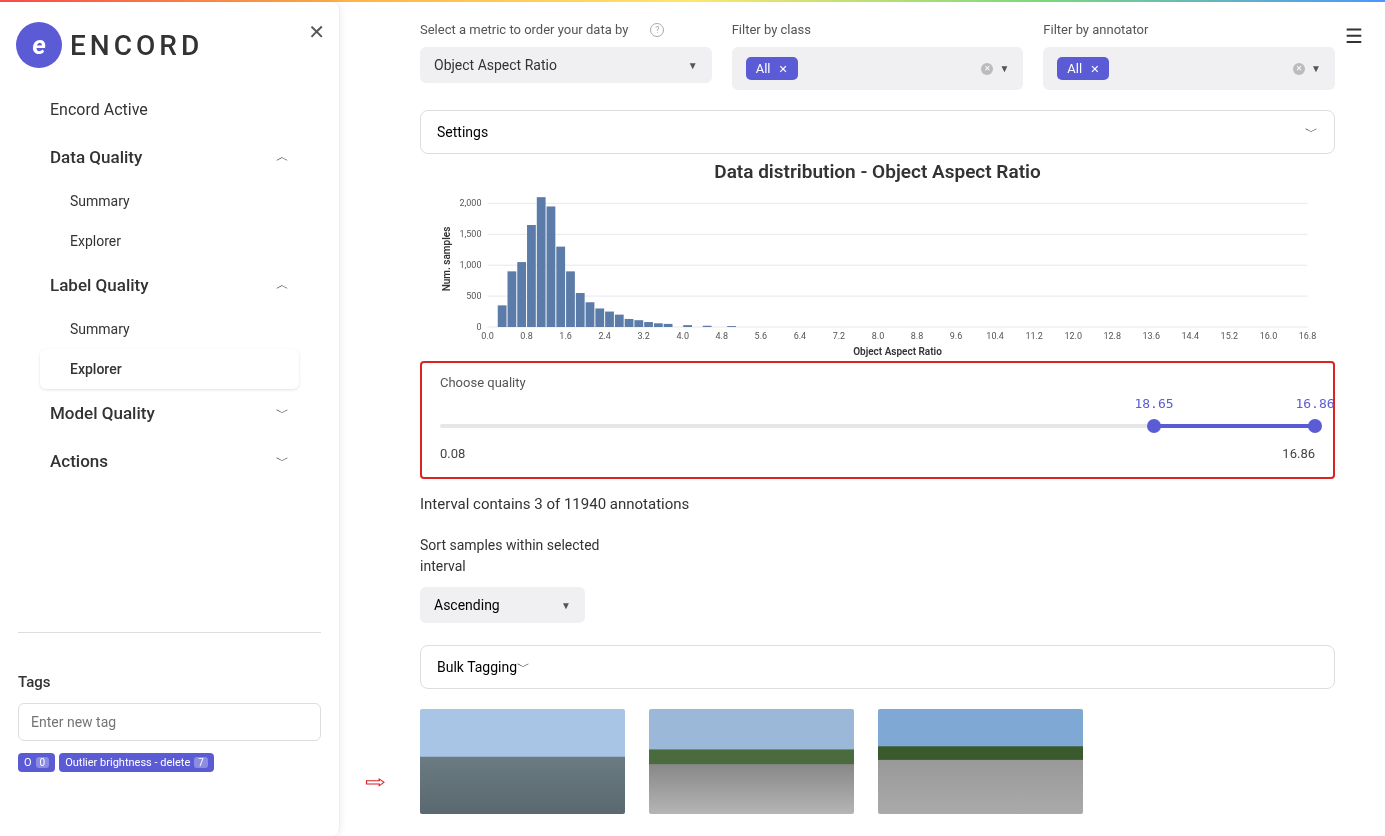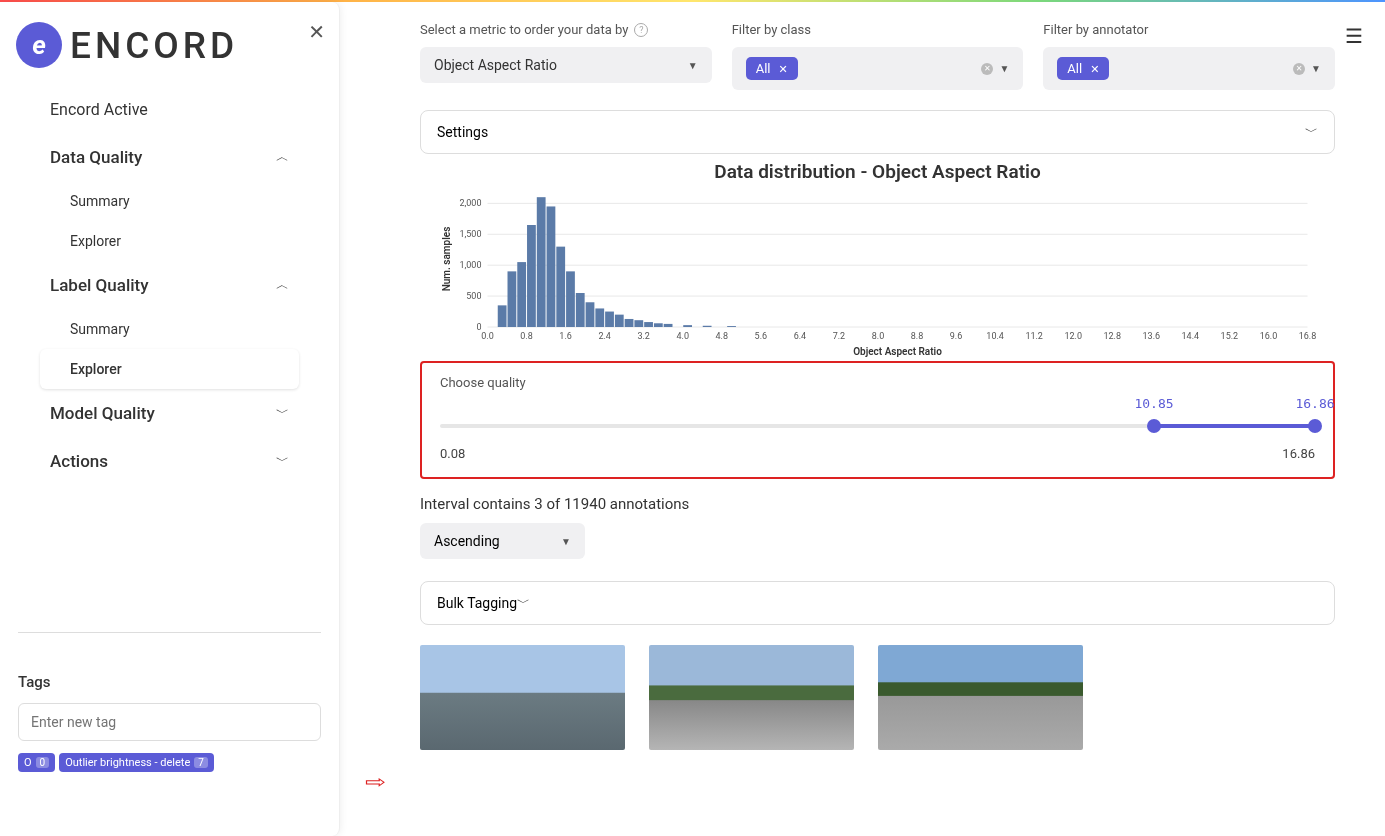"ENCORD" .logo-text { font-size: 37px -> 28px }
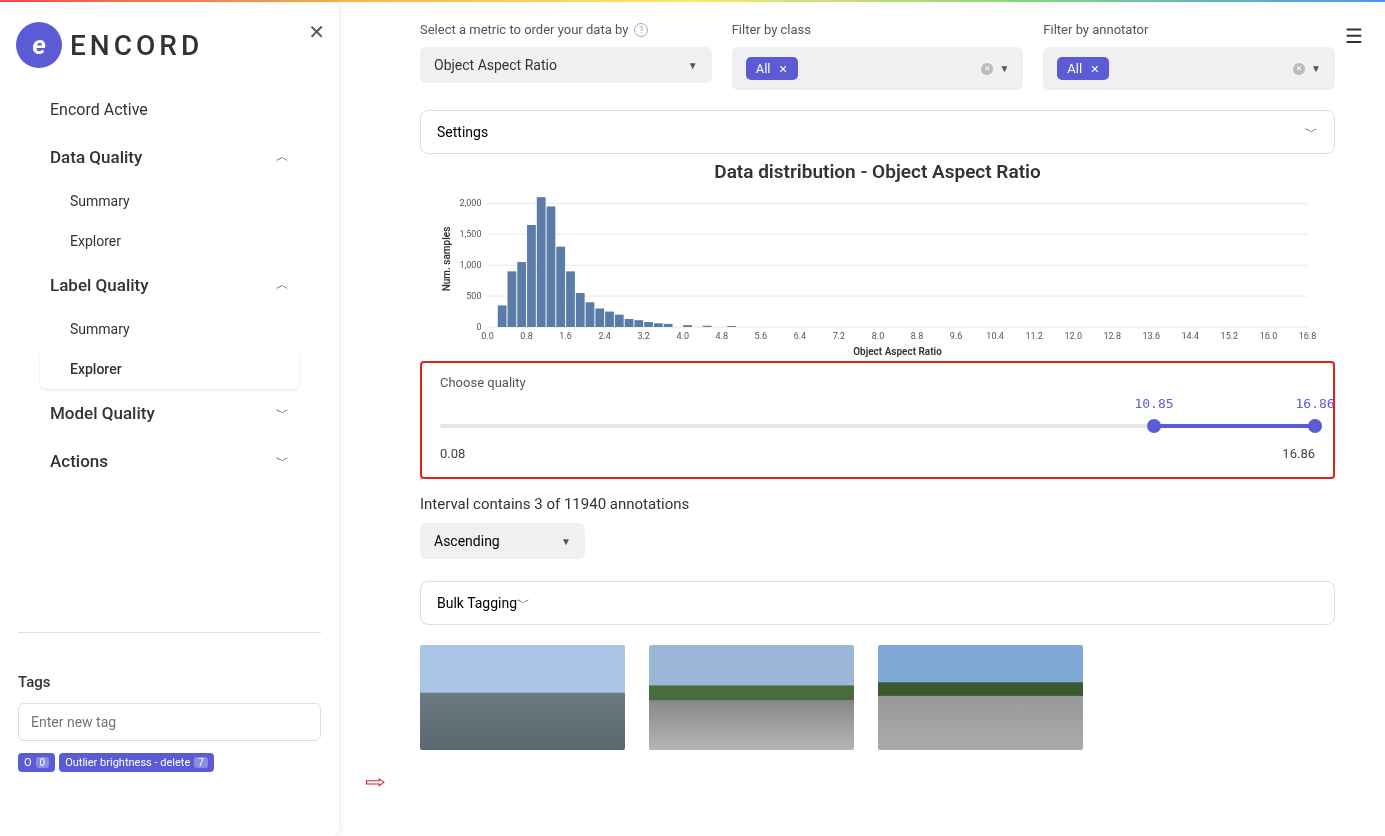"Select a metric to order" .filter-label { gap: 6px -> 22px }
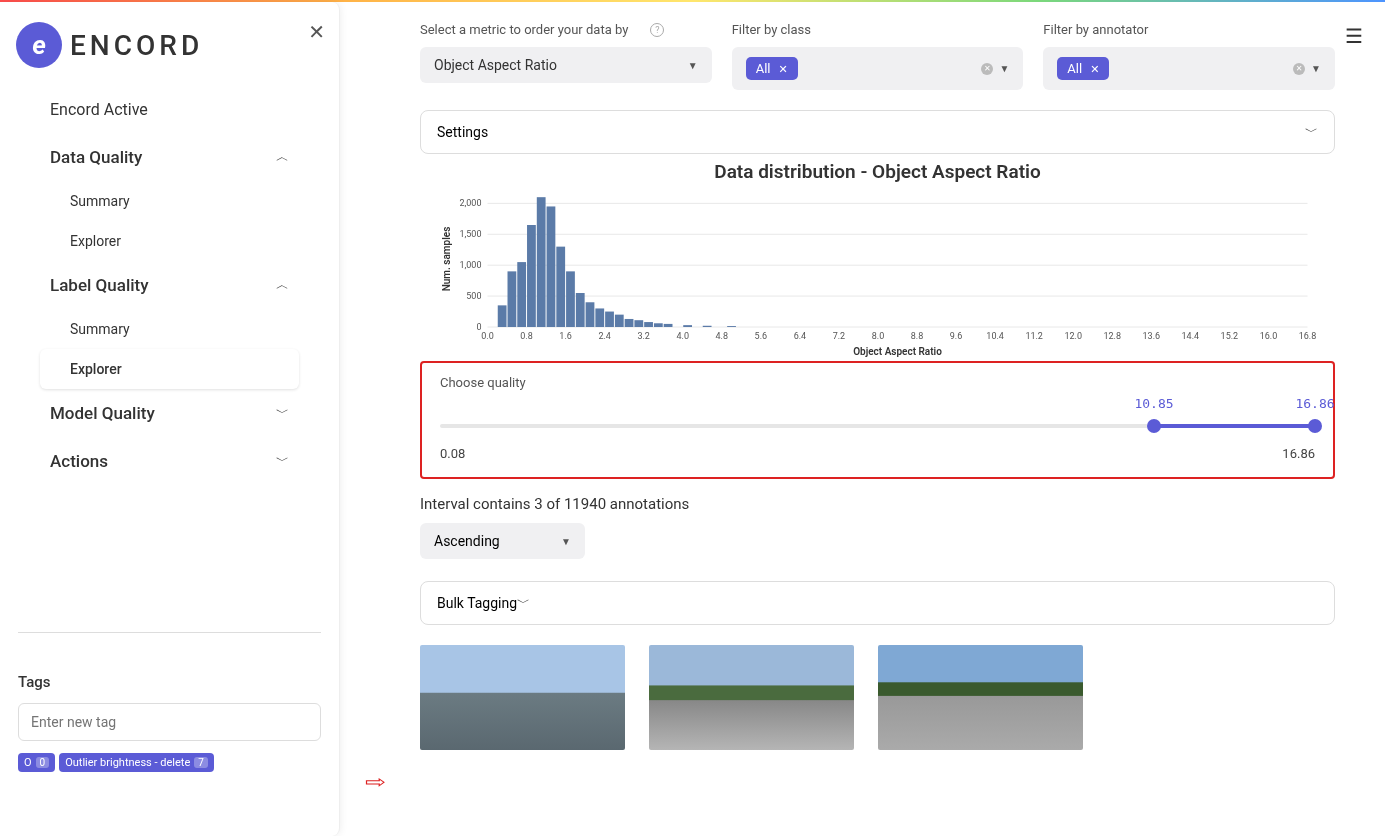"10.85" div.slider-valtext { text: 10.85 -> 18.65 }
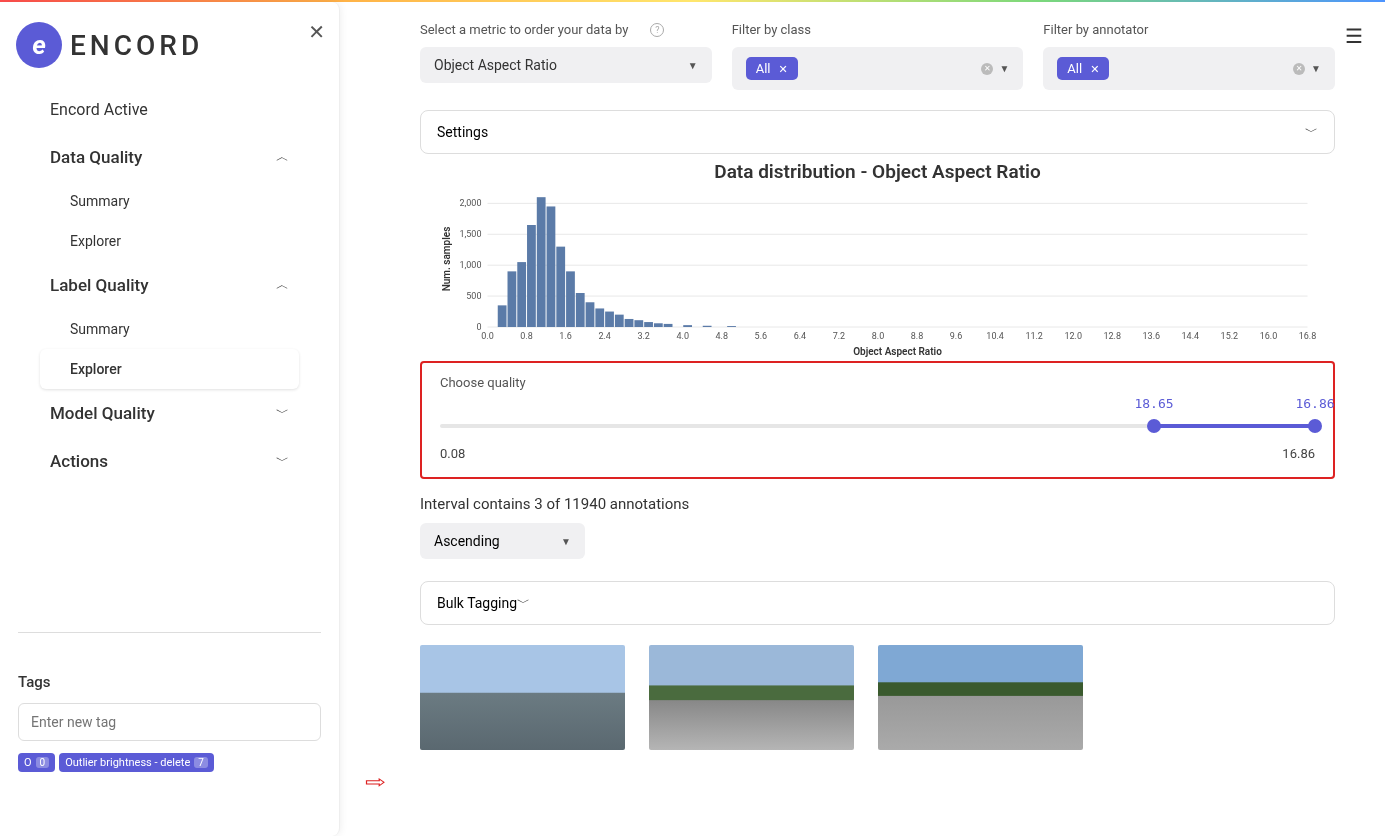"Sort samples within selected interval" div.sort-label { html: none -> <div>Sort samples within selected interval</div> }
